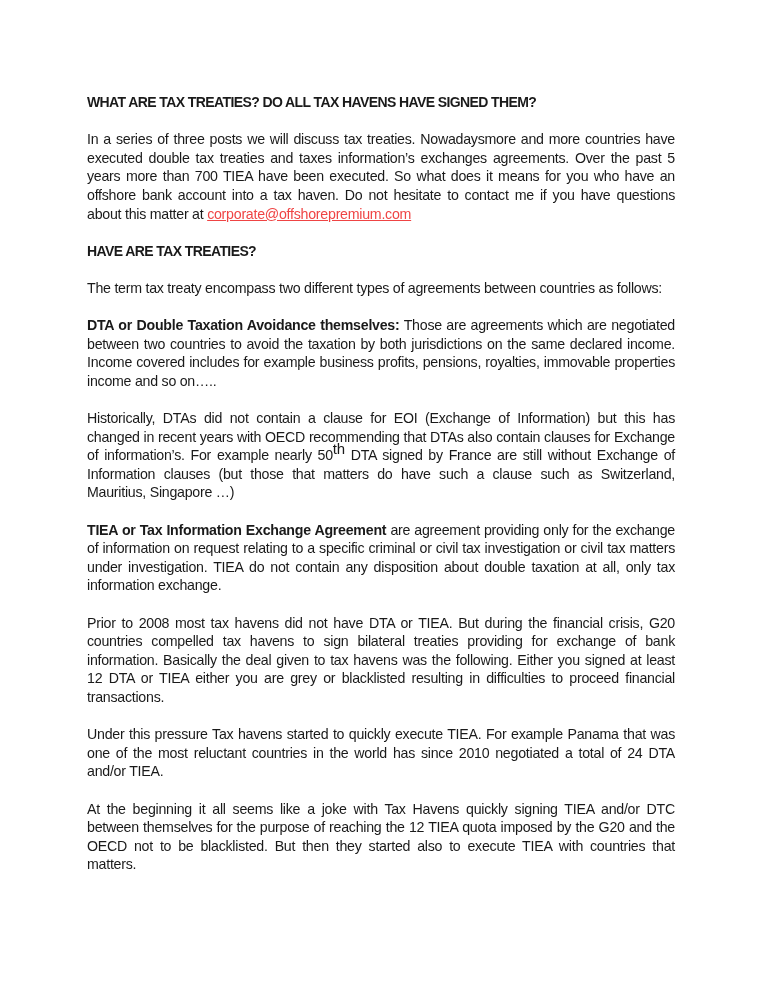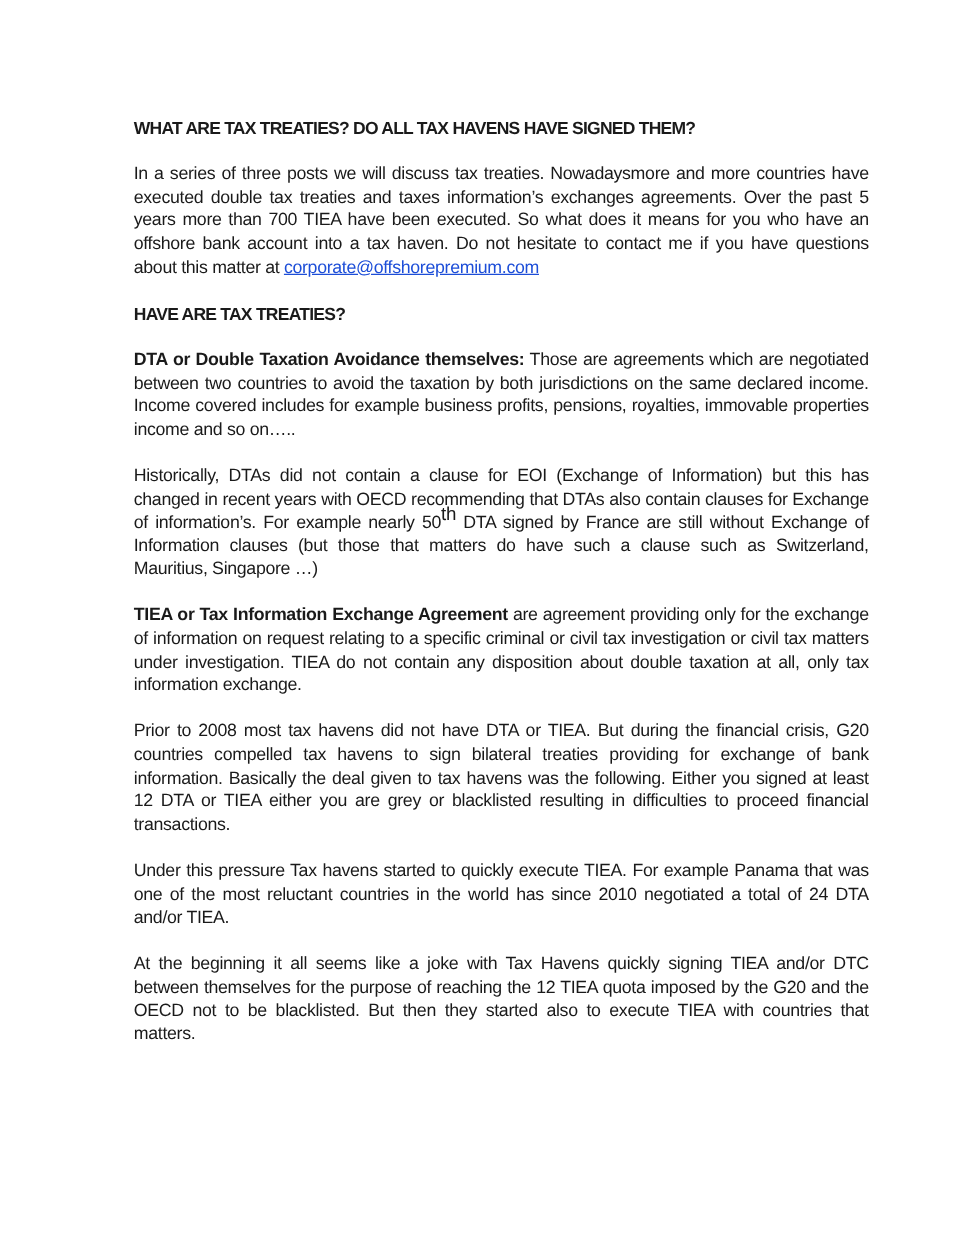"WHAT ARE TAX TREATIES? DO" .page { left: 107px -> 87px }
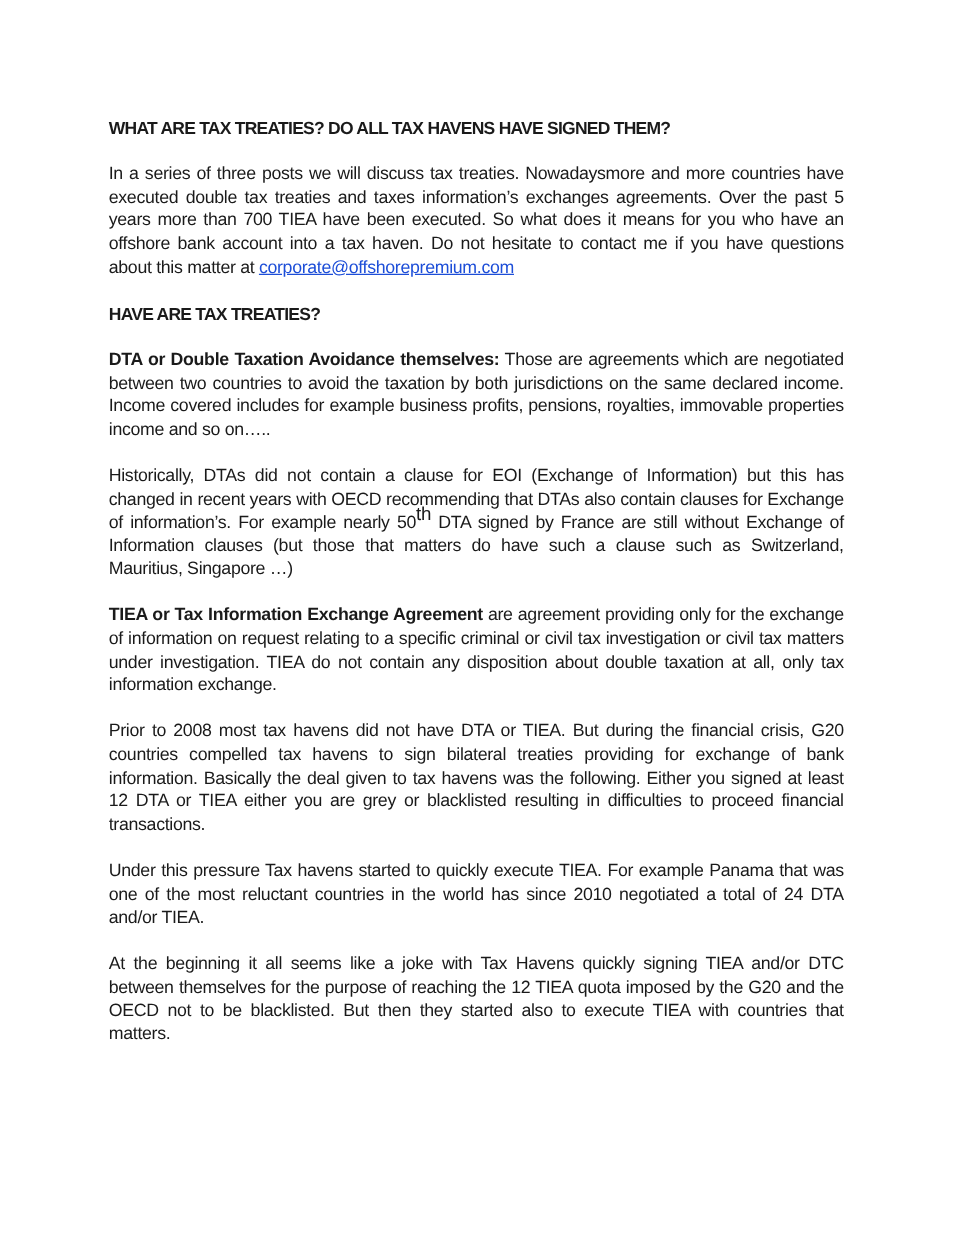"corporate@offshorepremium.com" a { color: #1d4ed8 -> #ef4444 }
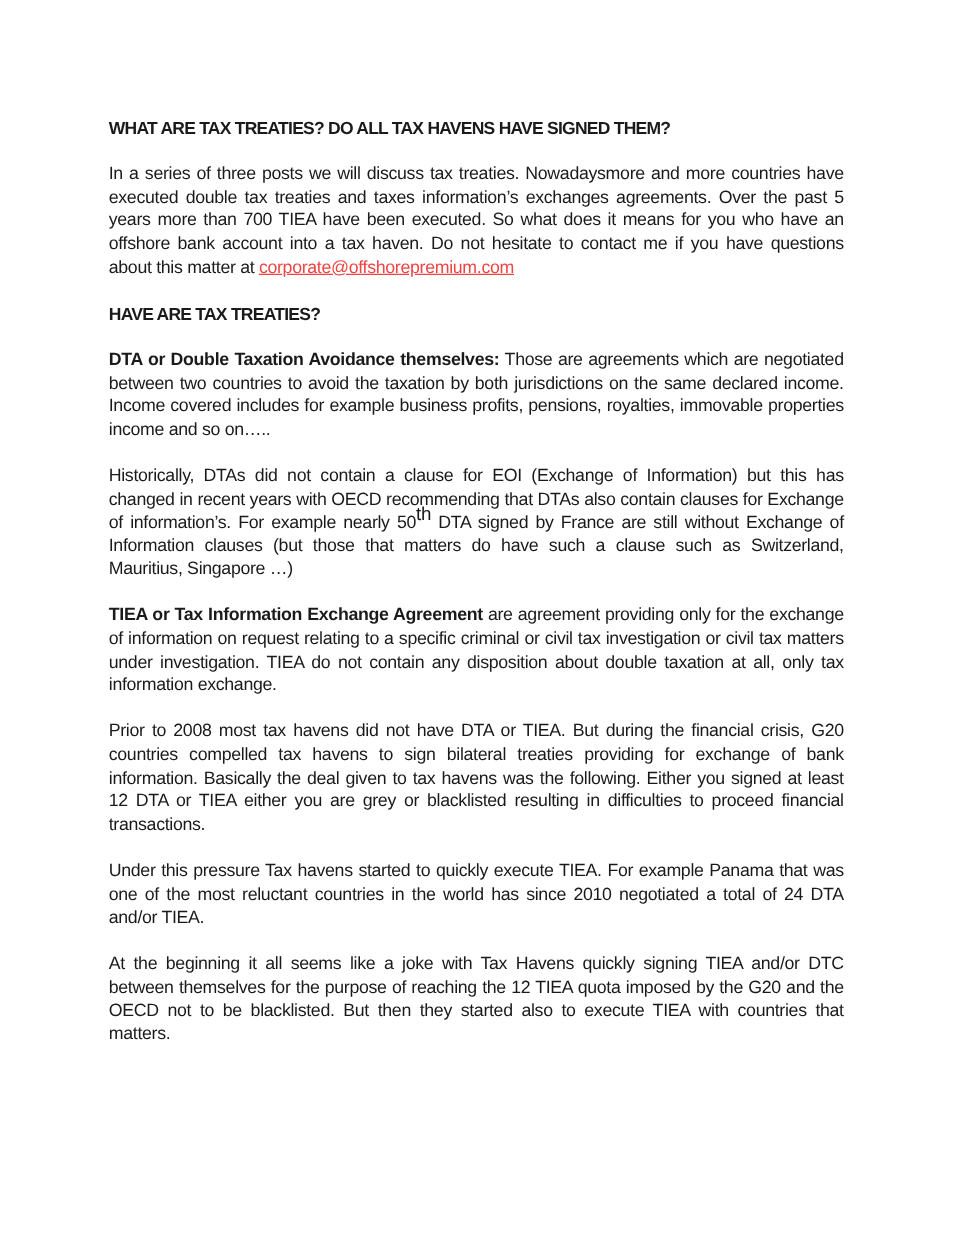"The term tax treaty encompass" p { html: none -> <p>The term tax treaty encompass two different types of agreements between countries as follows:</p> }
